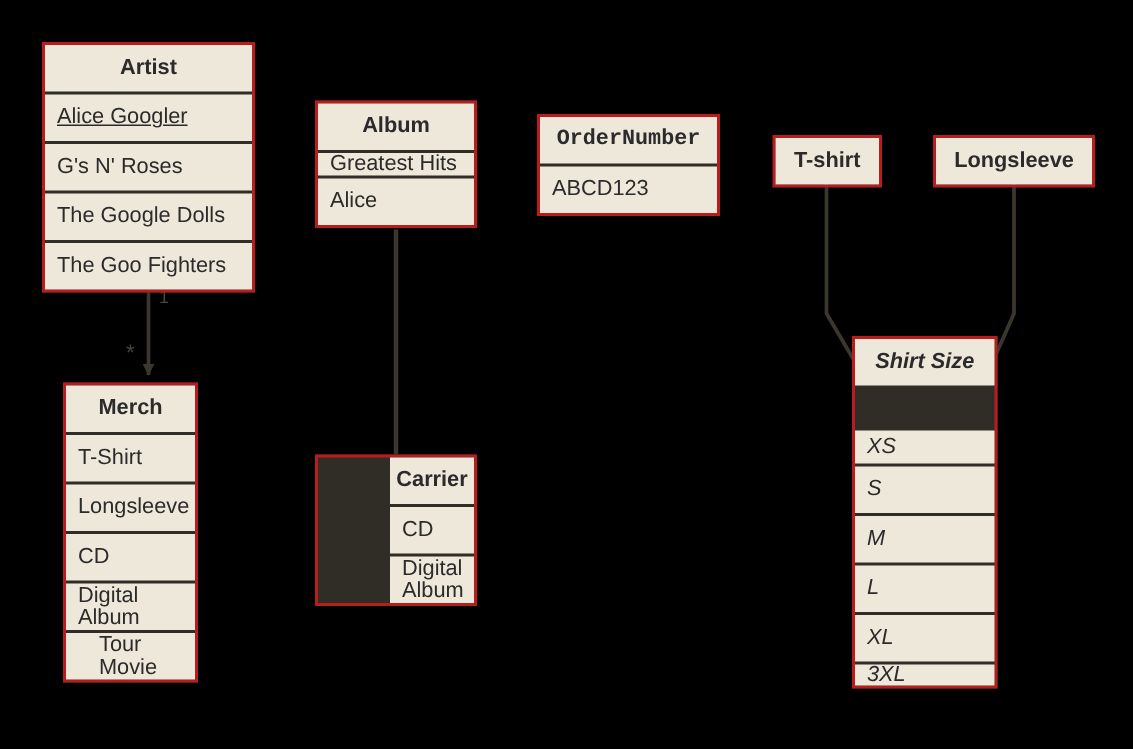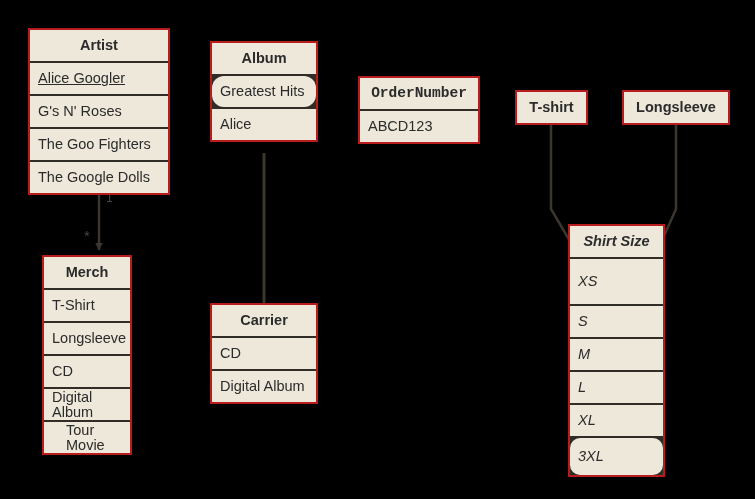"Album" div.entity { top: 41px -> 67px }
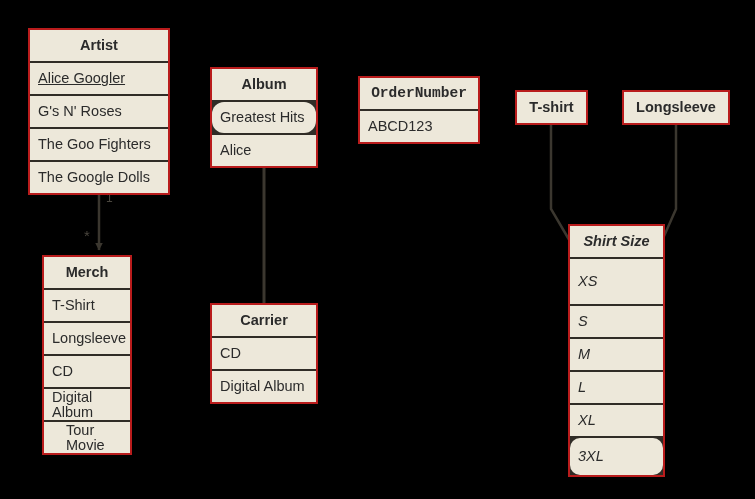"Greatest Hits" div.cell { border-radius: 12px -> none; height: 31px -> 15px }
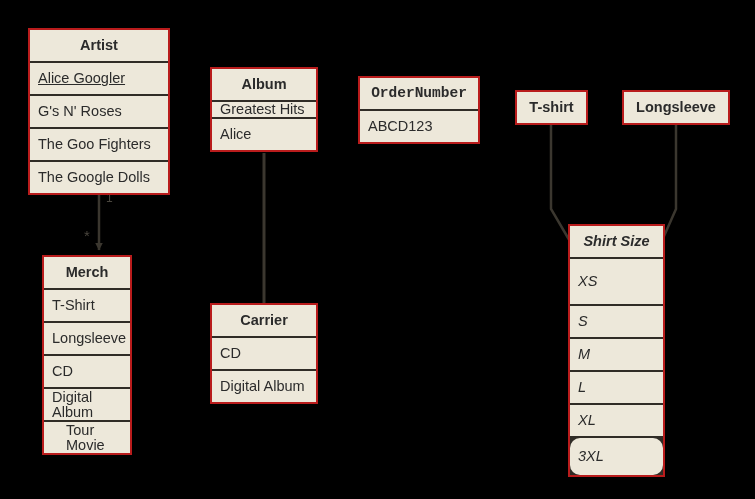"The Goo Fighters" div.cell { order: before "The Google Dolls" -> after "The Google Dolls" }
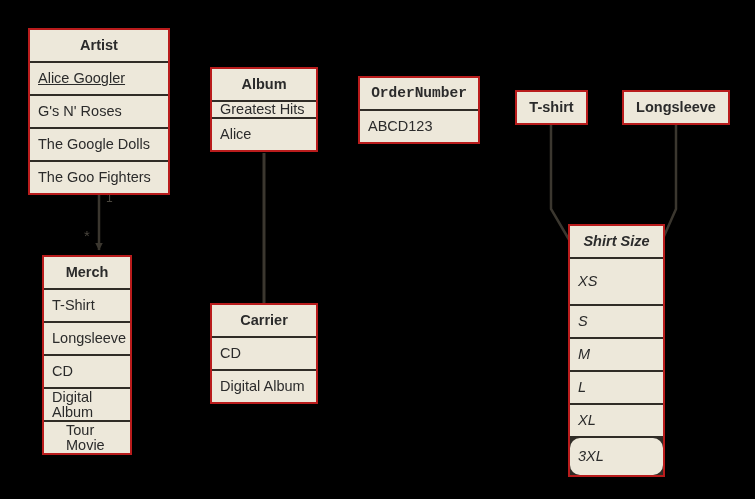"XS" div.cell { height: 45px -> 22px; margin-top: none -> 28px }
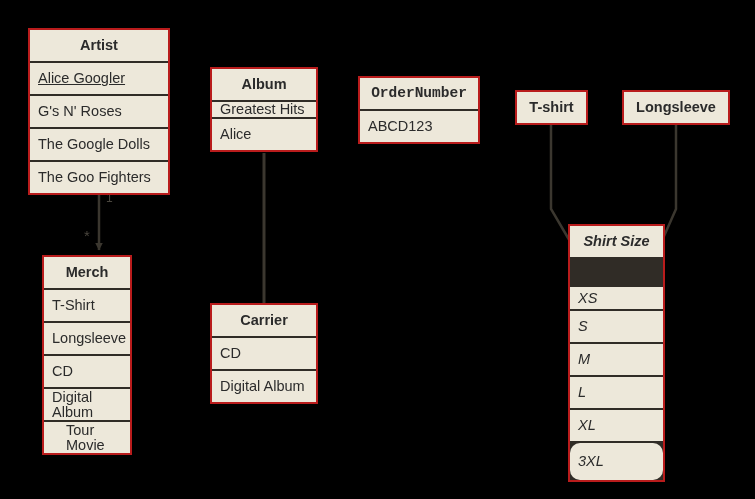"Carrier" div.entity { padding-left: none -> 48px }
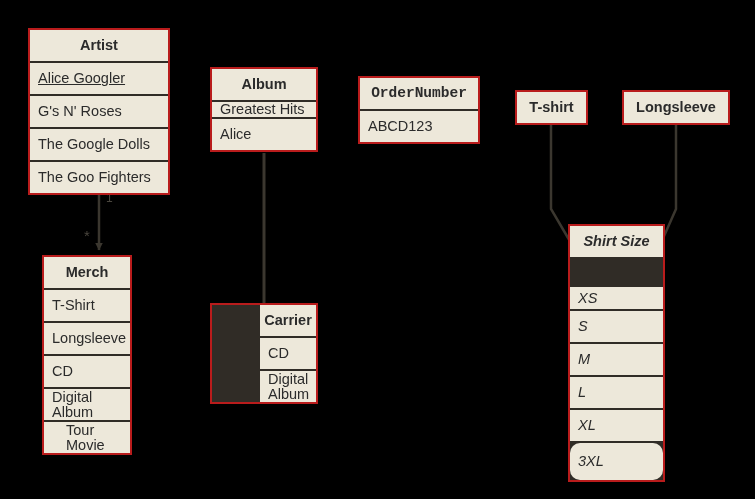"3XL" div.cell { border-radius: 10px -> none; height: 37px -> 14px }
